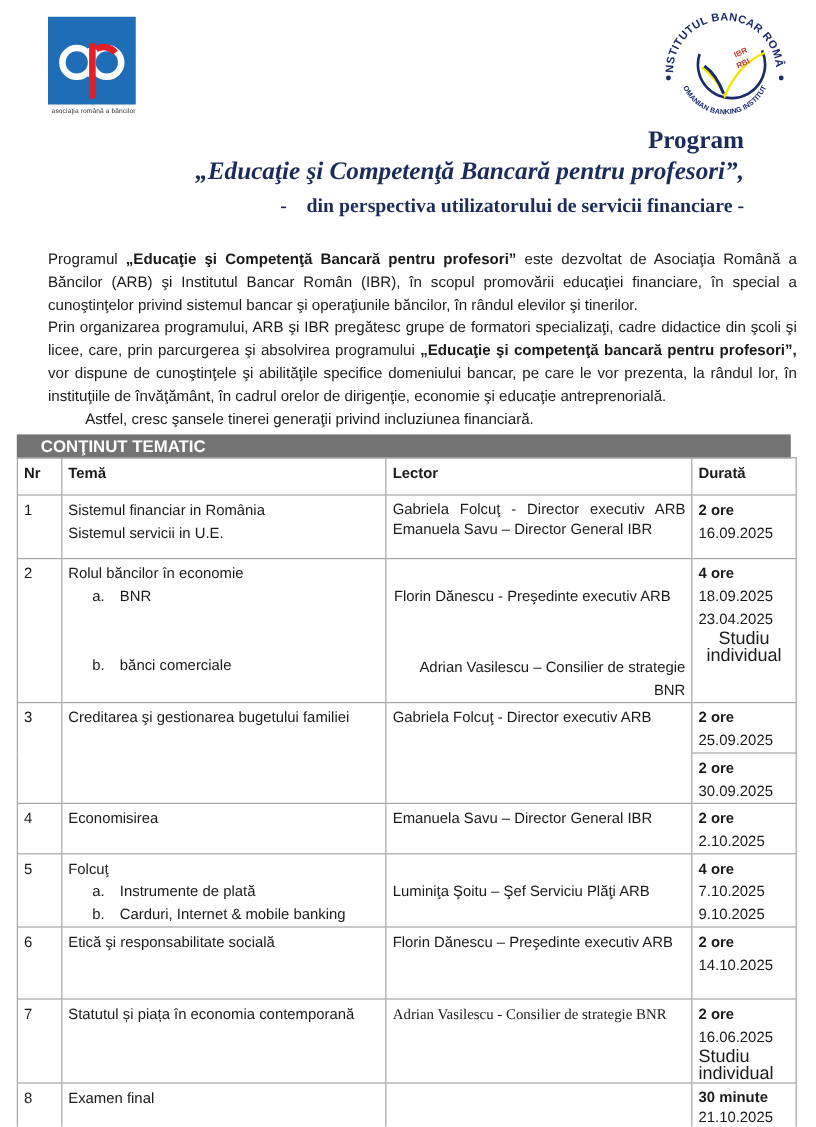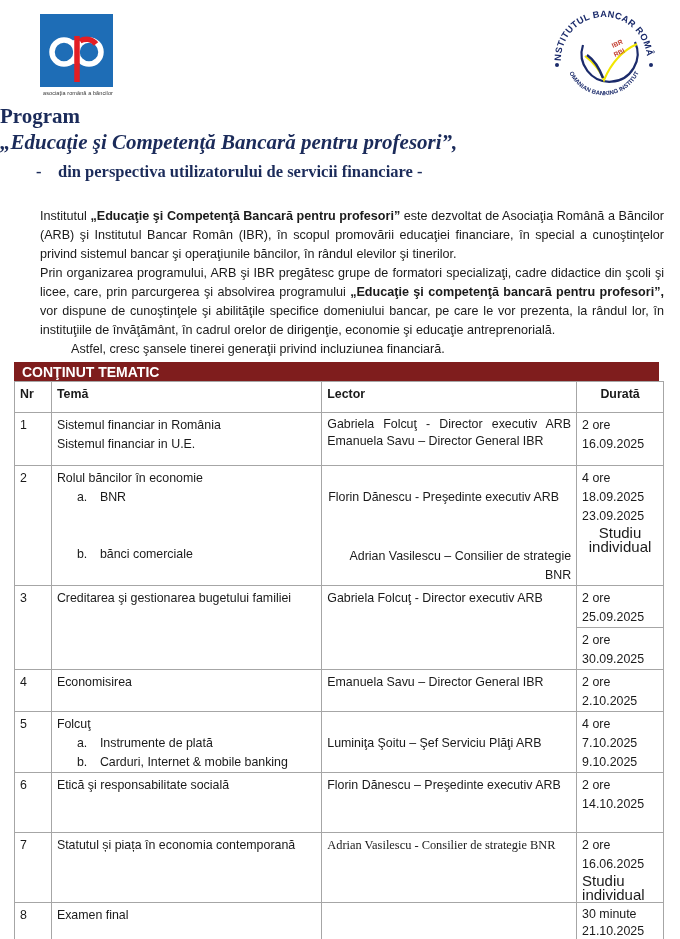"Program" .title { text-align: left -> right }
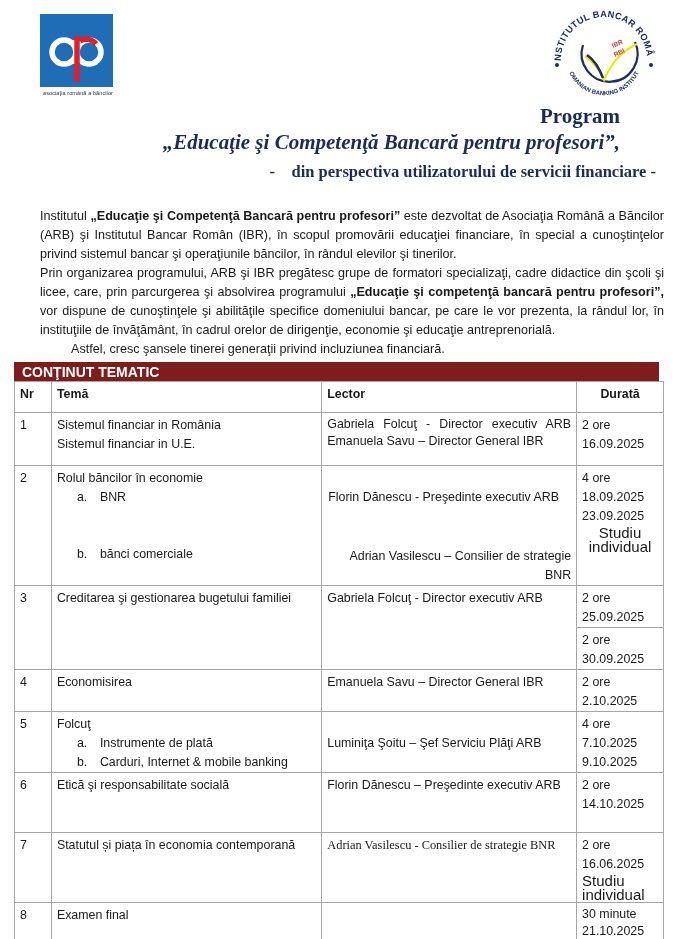"- din perspectiva utilizatorului de" div.abs { margin-left: 36px -> none }
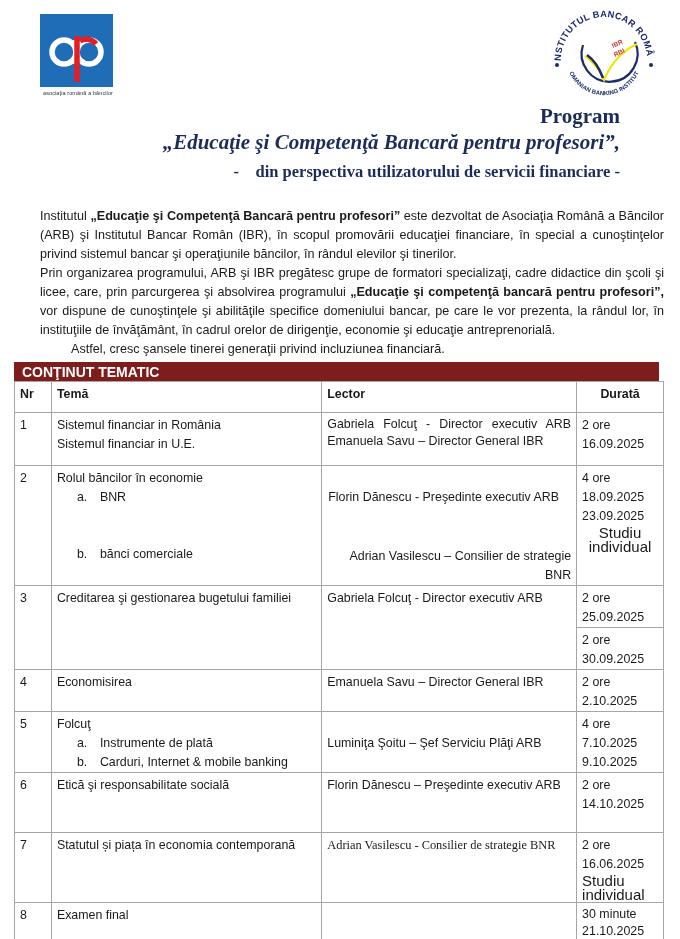"Institutul" span { text: Institutul -> Programul }
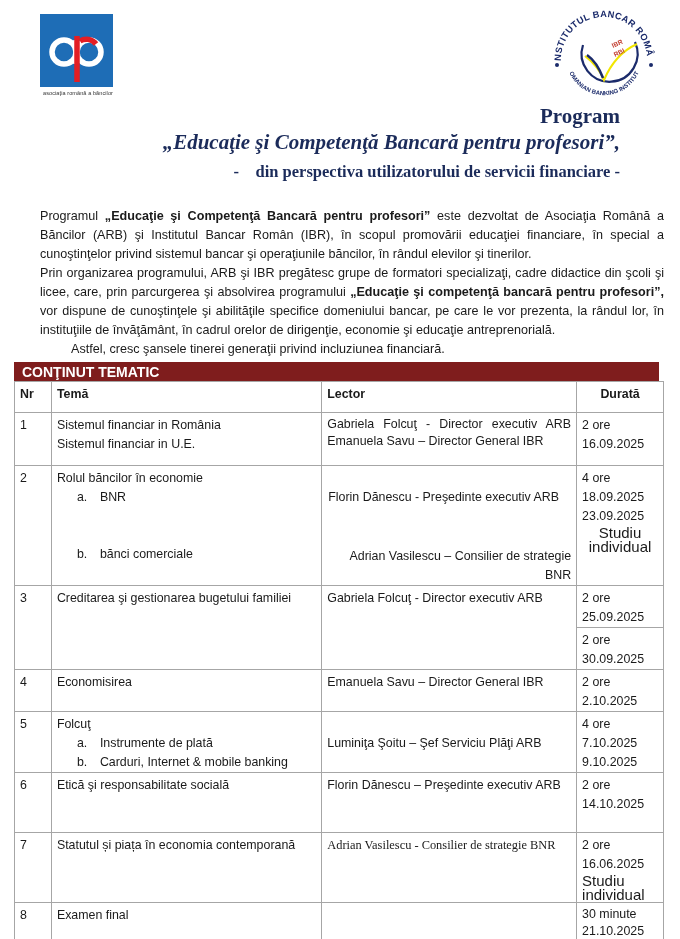"CONŢINUT TEMATIC" .sect { background: #7f1d1d -> #737373; padding-left: 8px -> 20px }
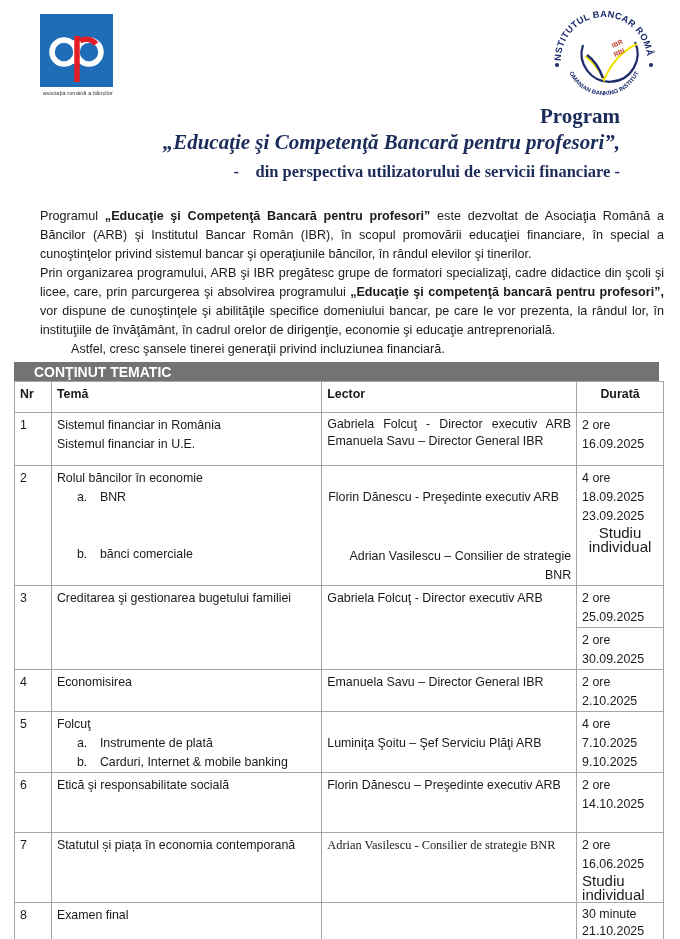"Durată" .c4 { text-align: center -> none }
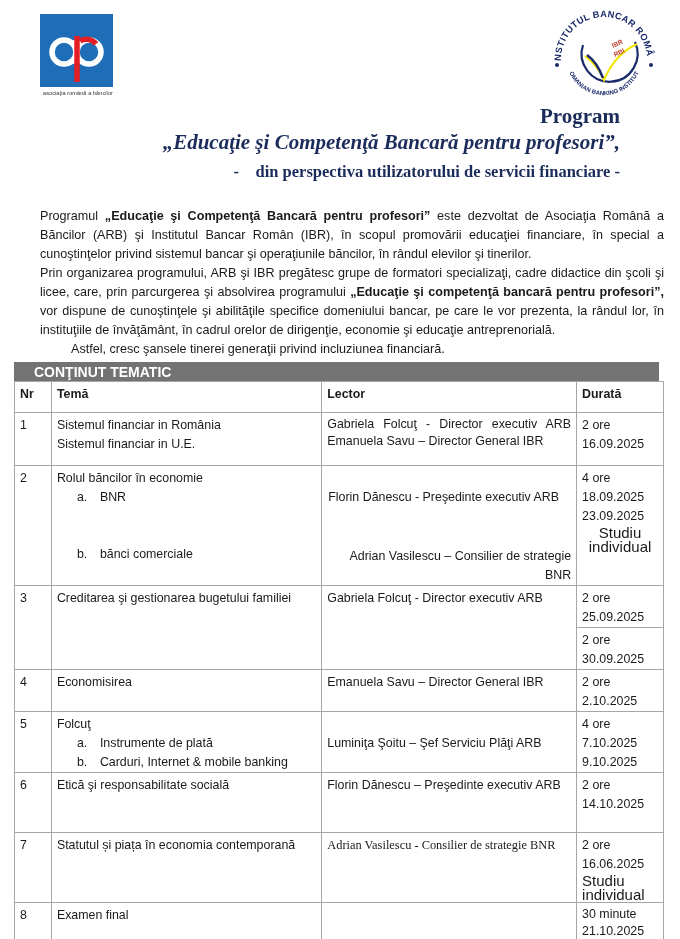"2 ore" .bold { font-weight: normal -> bold }
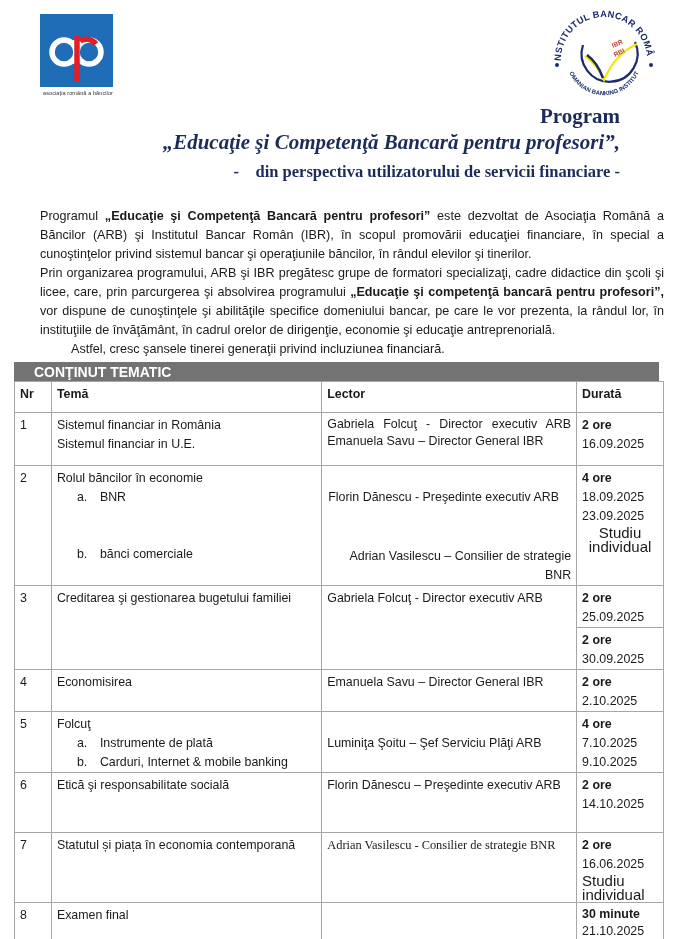"Sistemul financiar in U.E." div { text: financiar -> servicii }
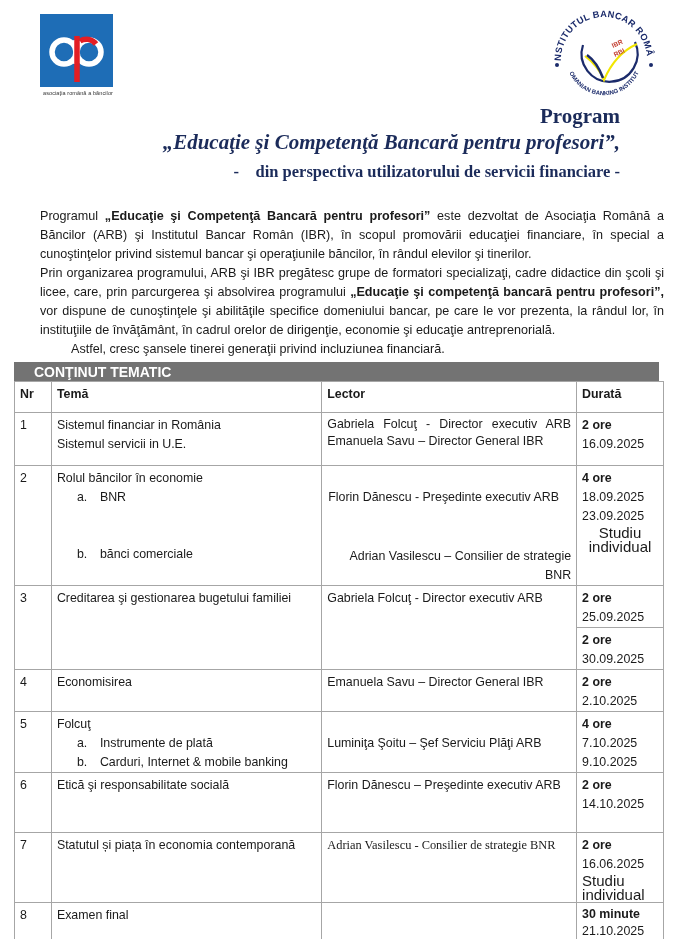"23.09.2025" div { text: 23.09.2025 -> 23.04.2025 }
